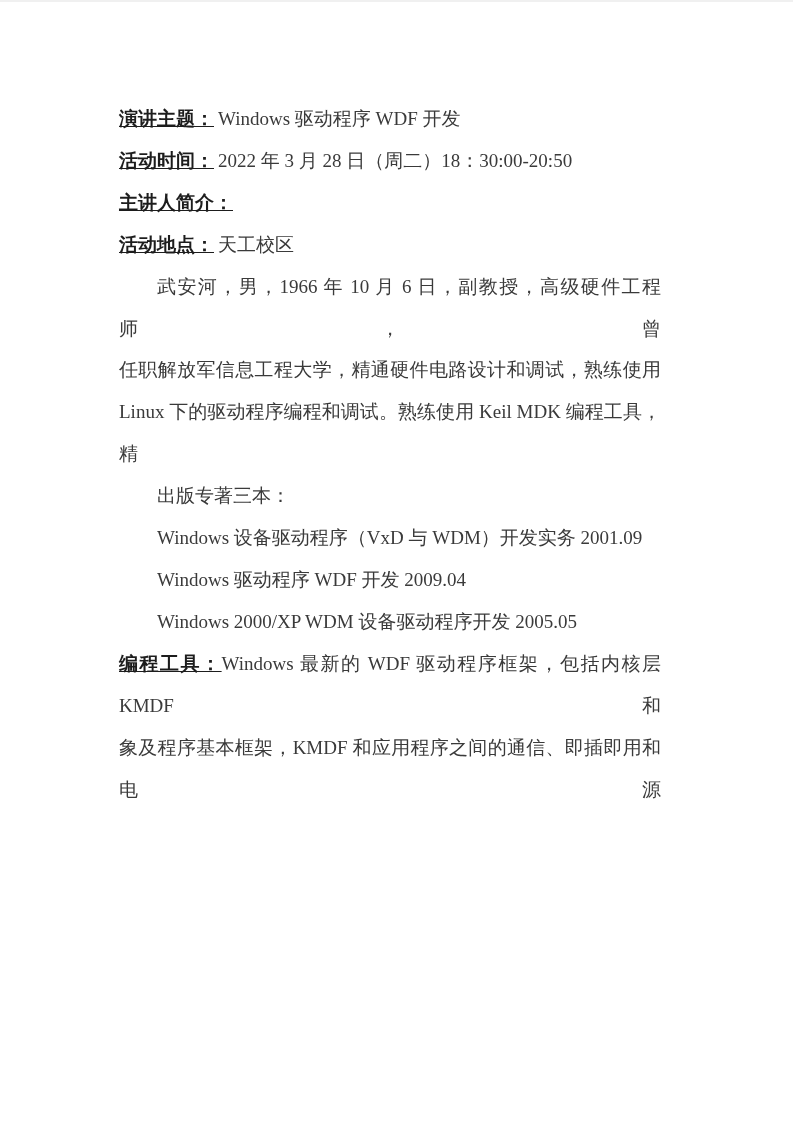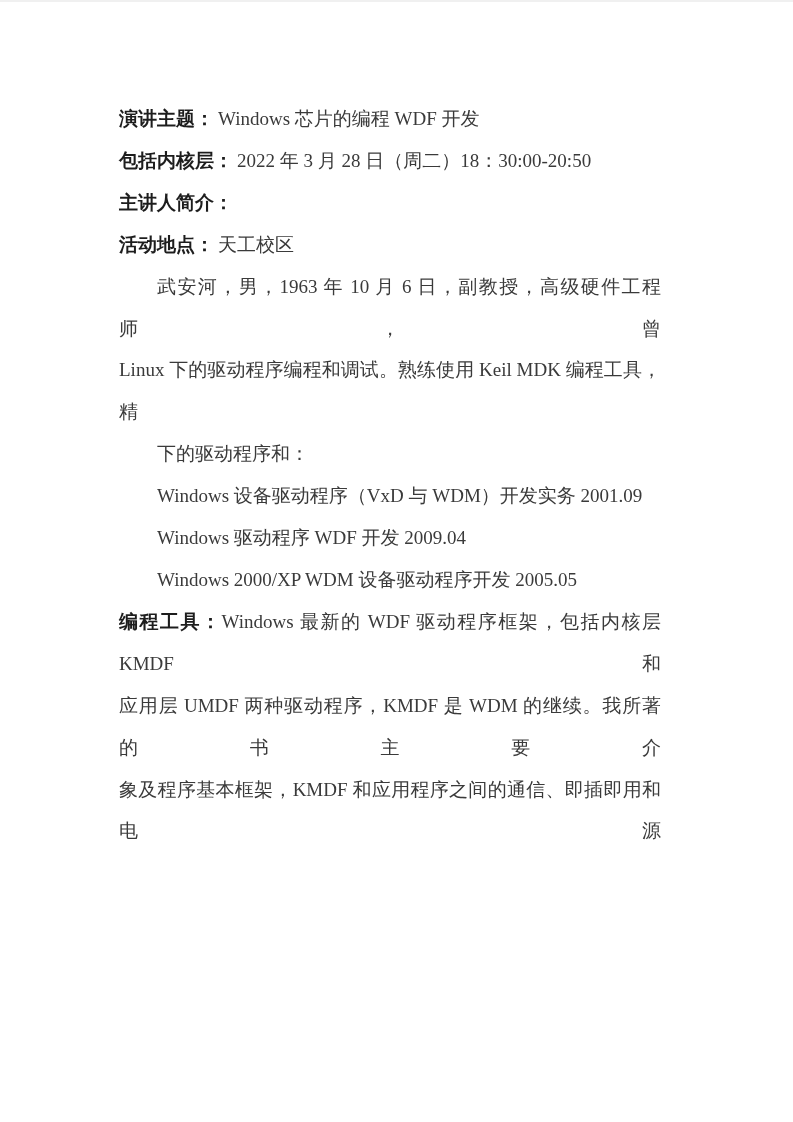"演讲主题：" .label, .heading { text-decoration: none -> underline }
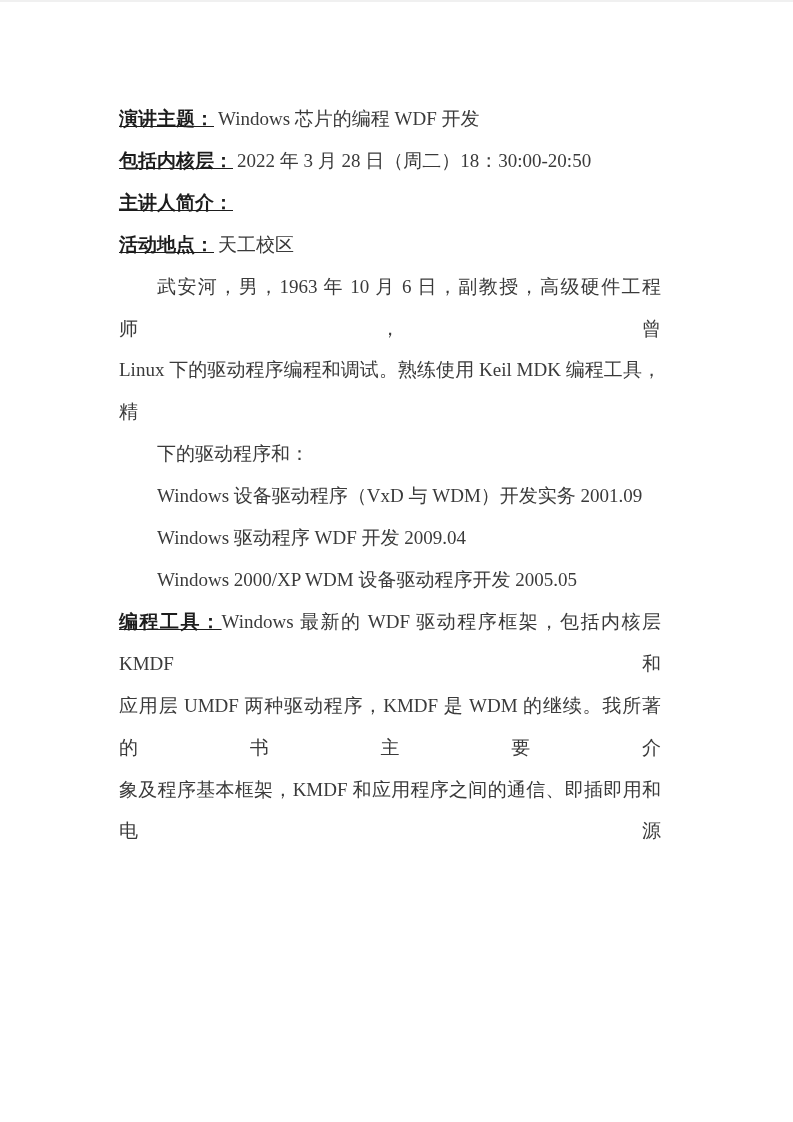"Windows 芯片的编程 WDF 开发" span.value { text: 芯片的编程 -> 驱动程序 }
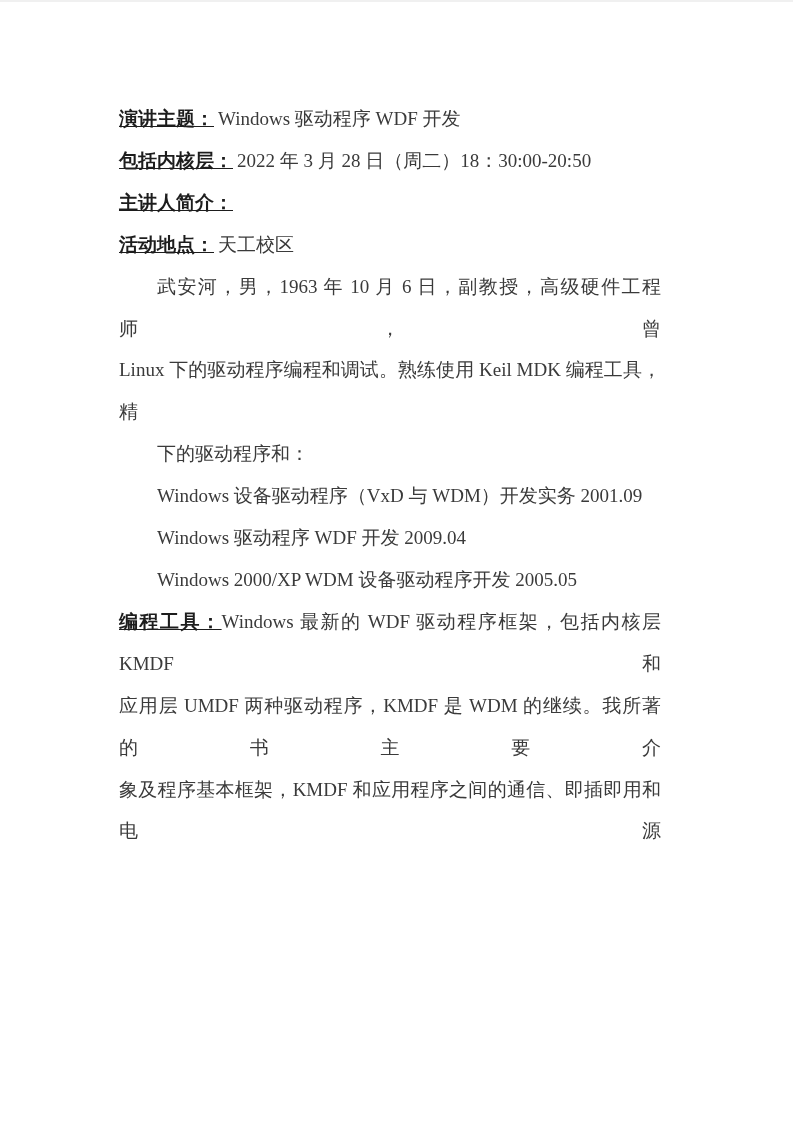"包括内核层：" span.label { text: 包括内核层 -> 活动时间 }
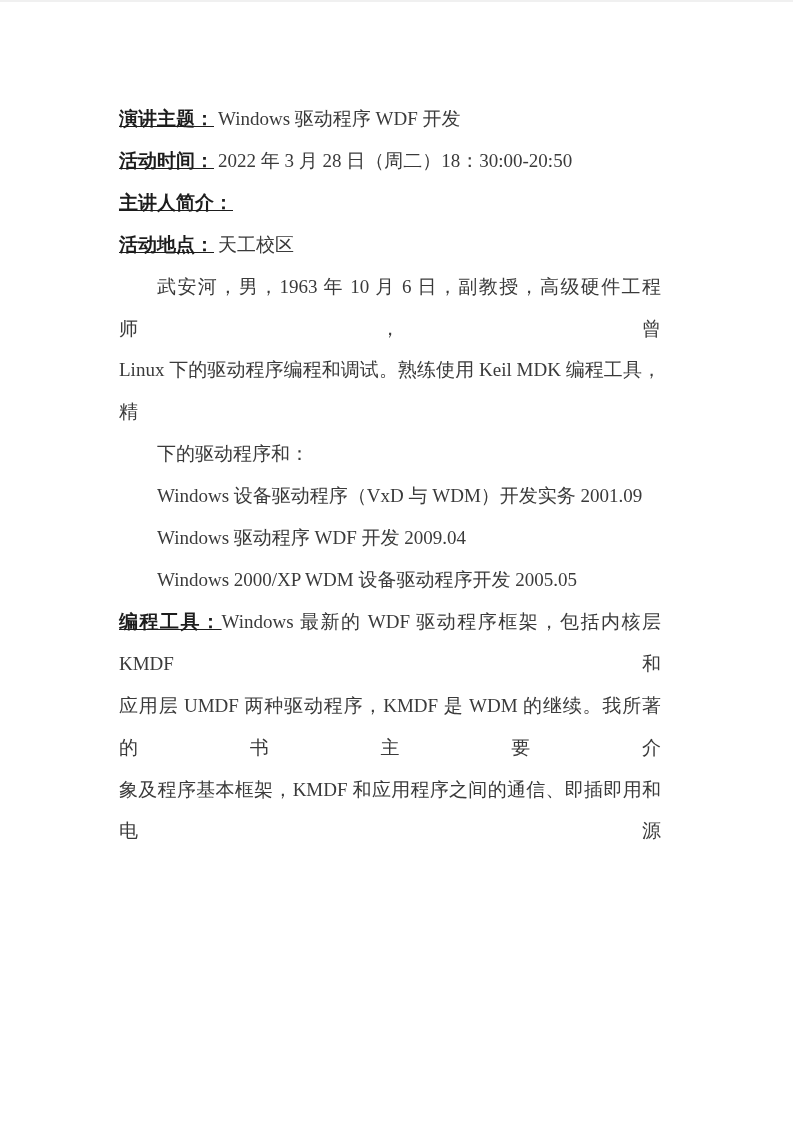"武安河，男，1963 年 10 月 6" div.line { text: 1963 -> 1966 }
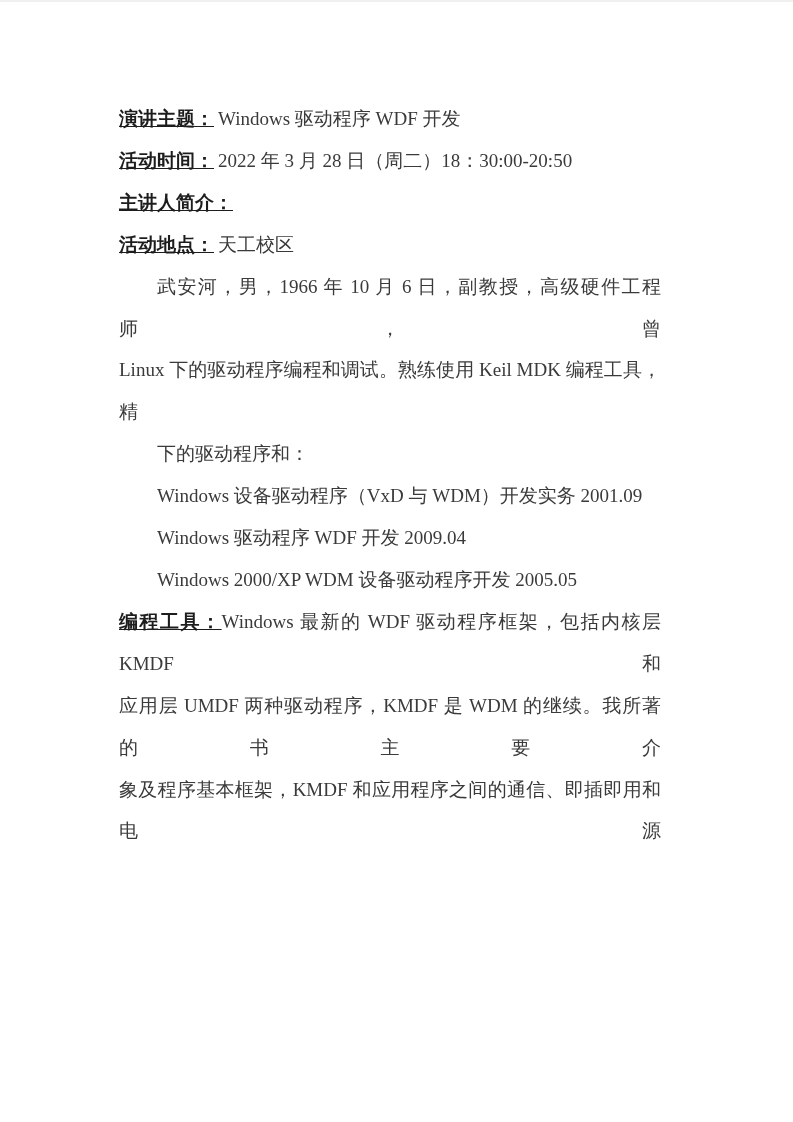"任职解放军信息工程大学，精通硬件电路设计和调试，熟练使用" div.line { html: none -> <div>任职解放军信息工程大学，精通硬件电路设计和调试，熟练使用</div> }
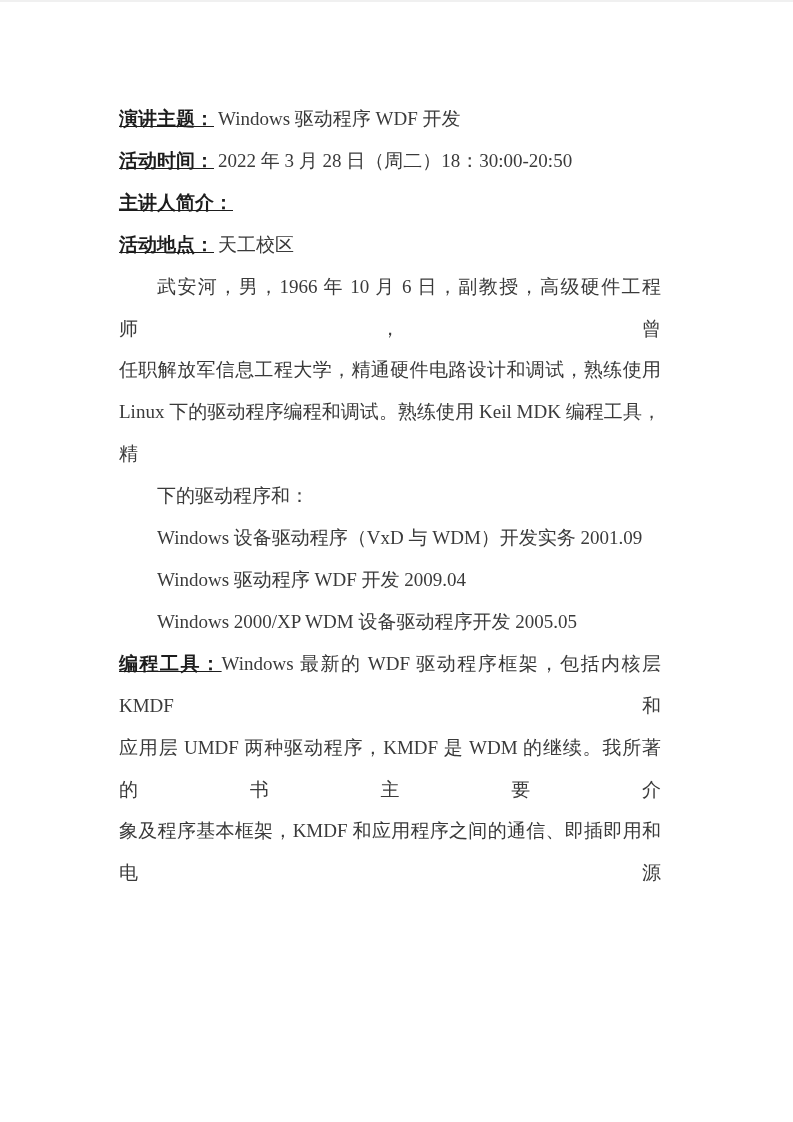"下的驱动程序和：" div.line { text: 下的驱动程序和 -> 出版专著三本 }
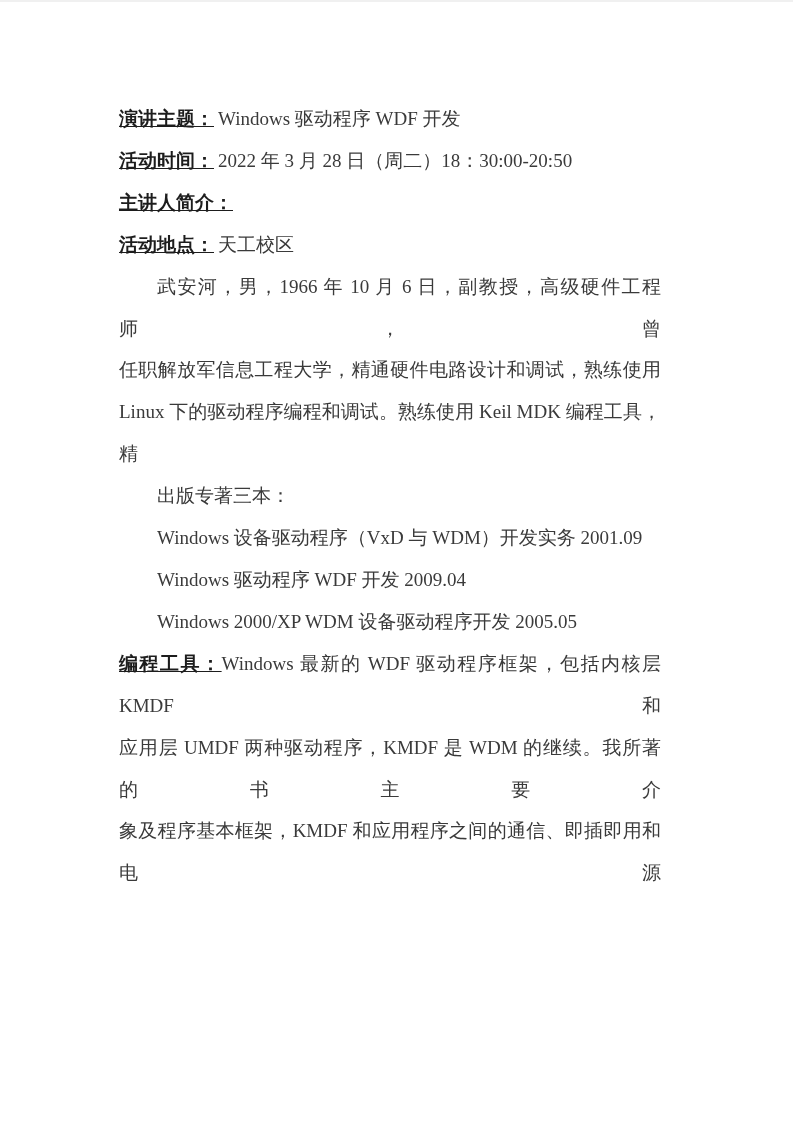"应用层 UMDF 两种驱动程序，KMDF 是 WDM" div.line { html: <div>应用层 UMDF 两种驱动程序，KMDF 是 WDM 的继续。我所著的书主要介</div> -> none }
